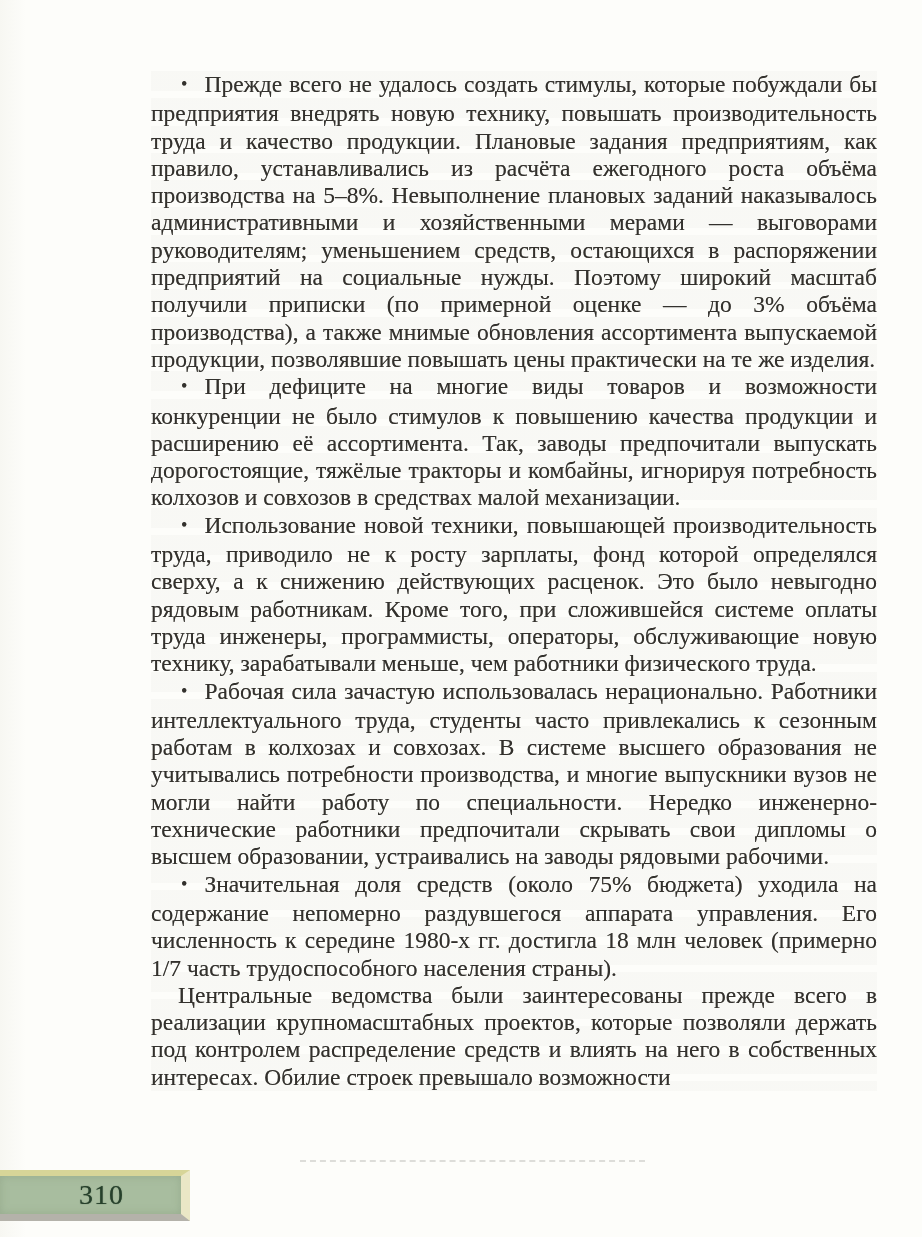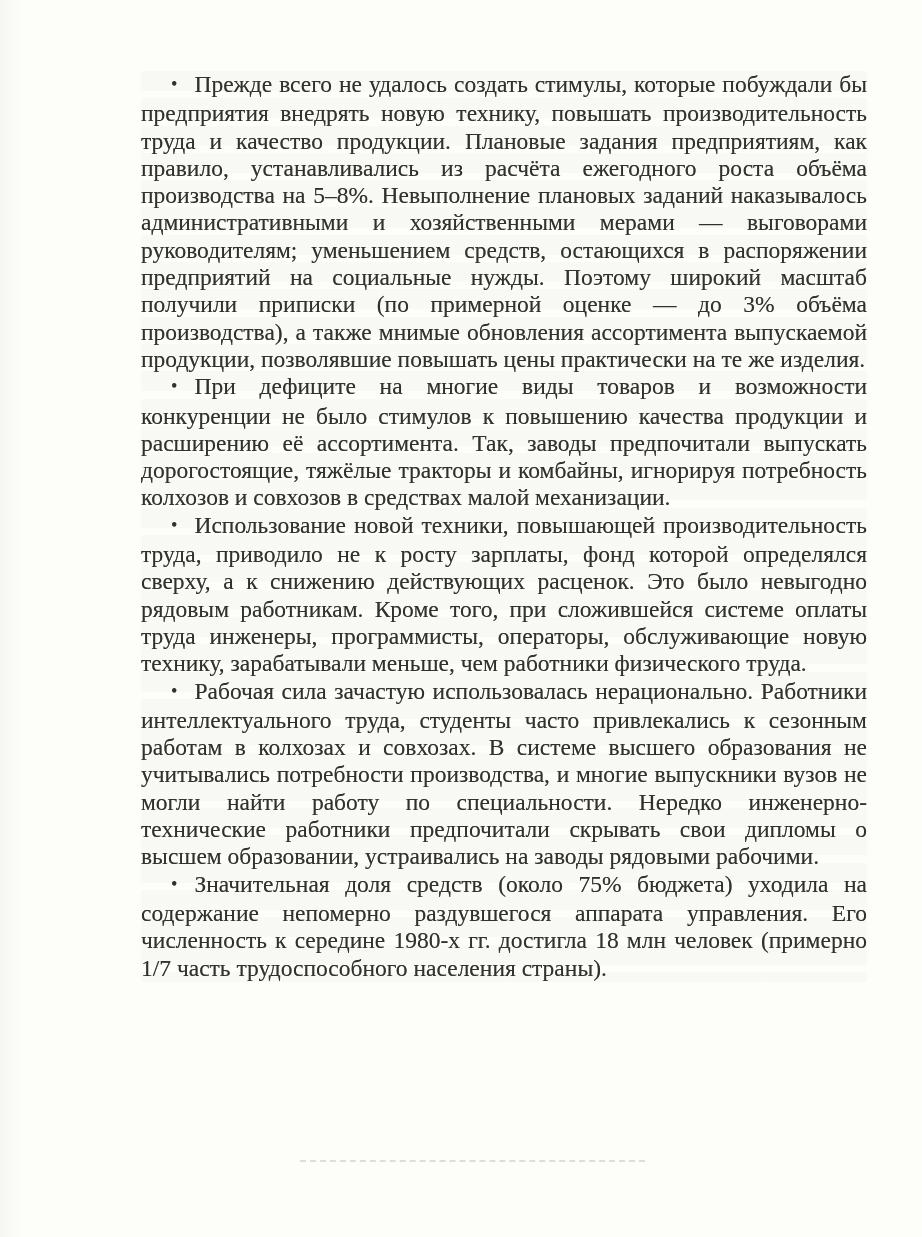"• Прежде всего не удалось" .text-block { left: 141px -> 151px }
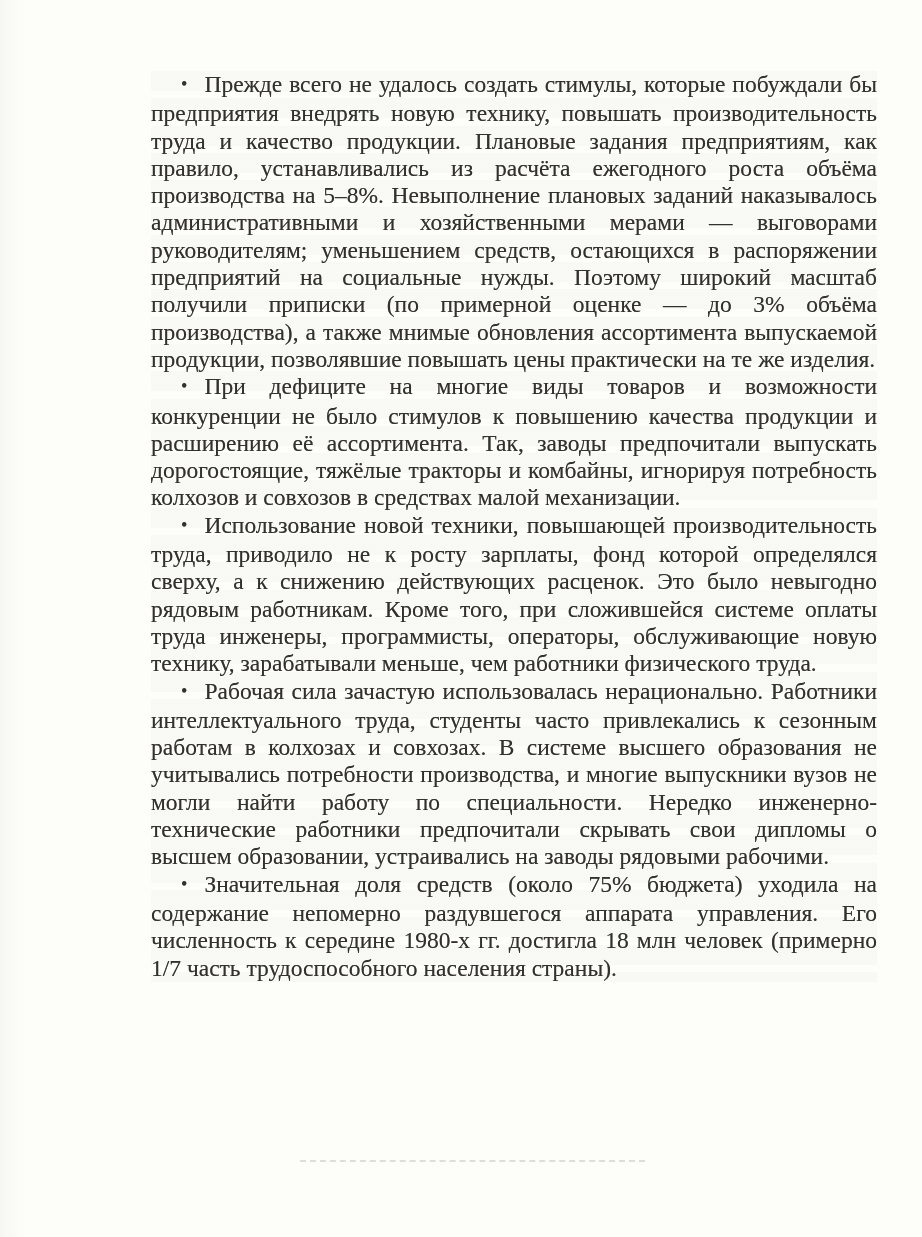"Центральные ведомства были" p.plain { html: none -> <p><span>Центральные ведомства были заинтересованы прежде всего в реализации крупномасштабных проектов, которые позволяли держать под контролем распределение средств и влиять на него в собственных интересах. Обилие строек превышало возможности</span></p> }
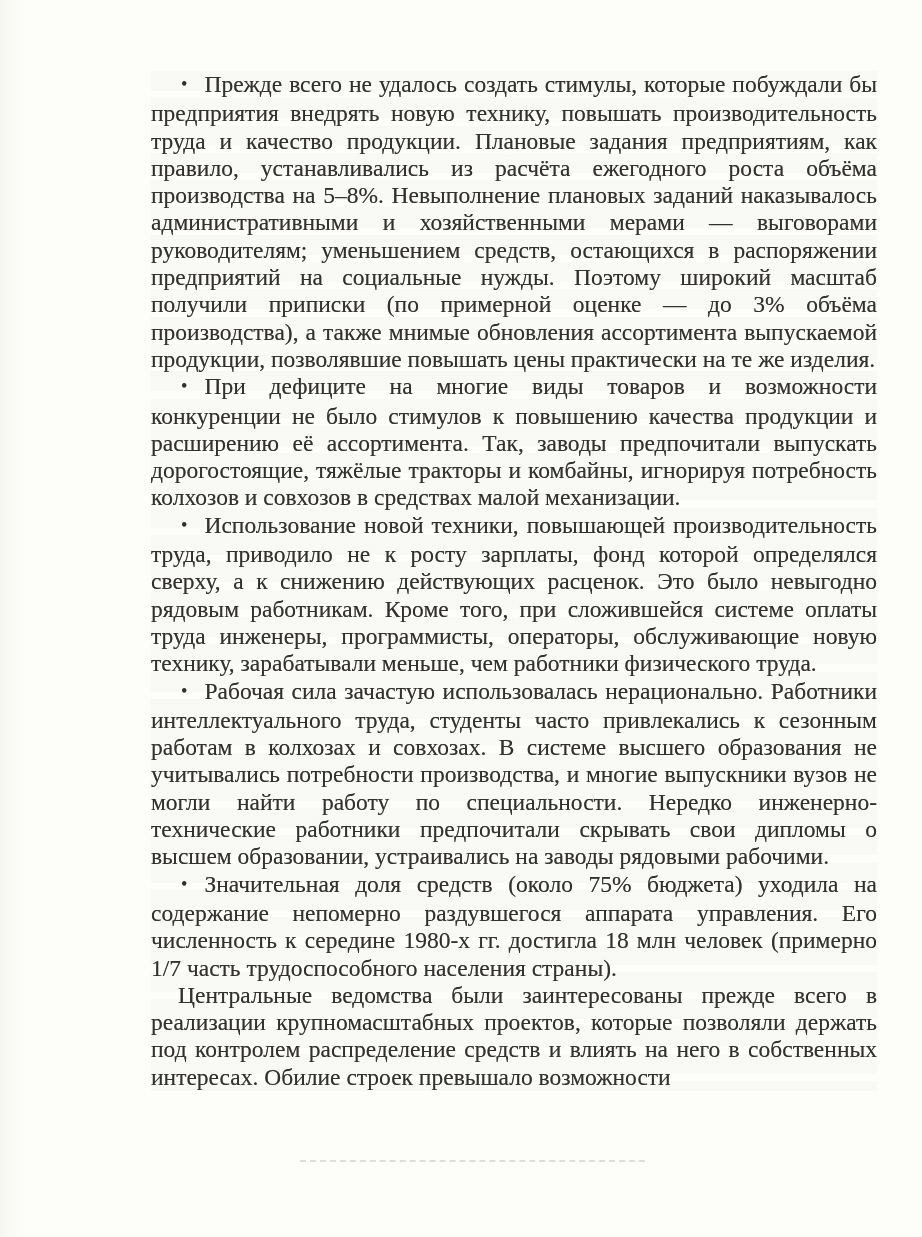"310" div.pagenum-box { html: none -> <div> <span>310</span> </div> }
